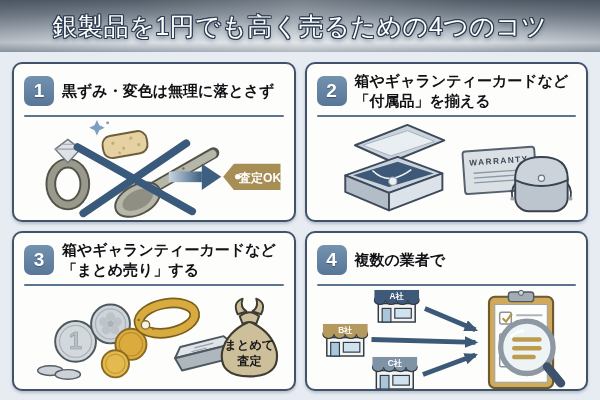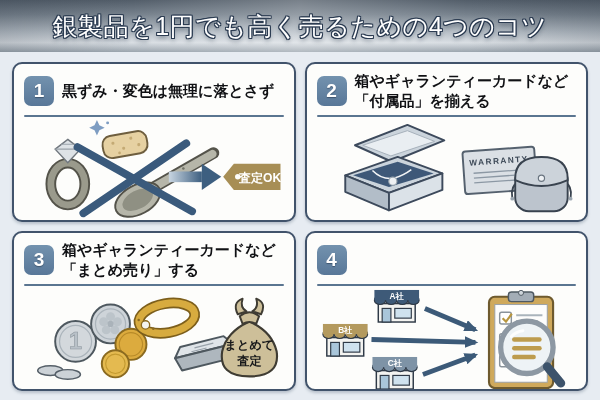"複数の業者で" div { html: none -> <div>複数の業者で</div> }
